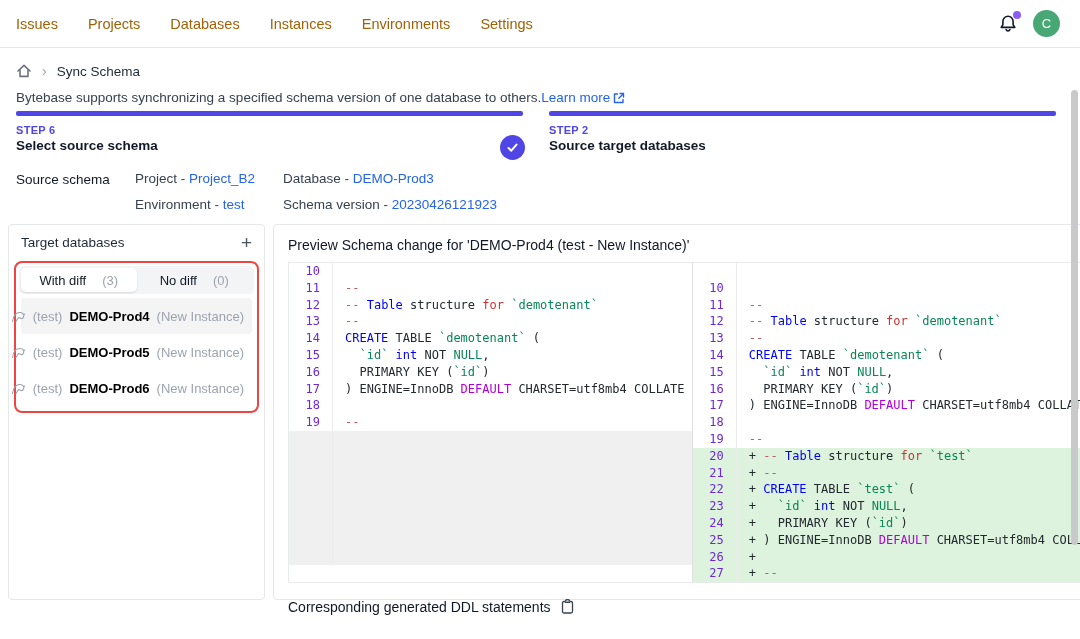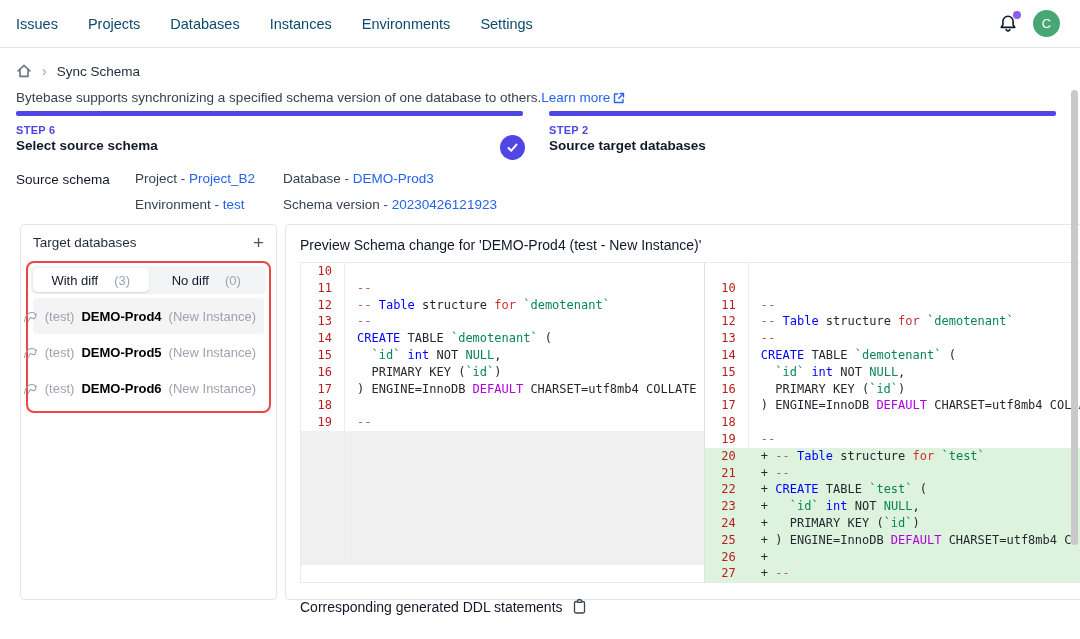"Issues" .nav-item { color: #0c4a6e -> #a16207 }
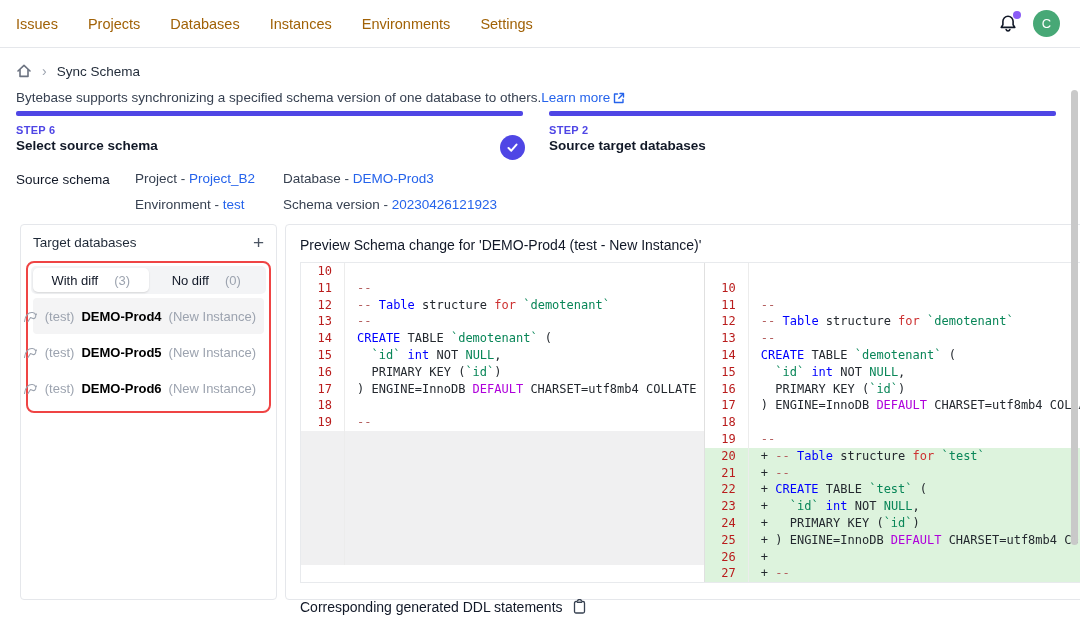"Target databases" .content-row { margin: 12px 24px 0 20px -> 12px 24px 0 8px }
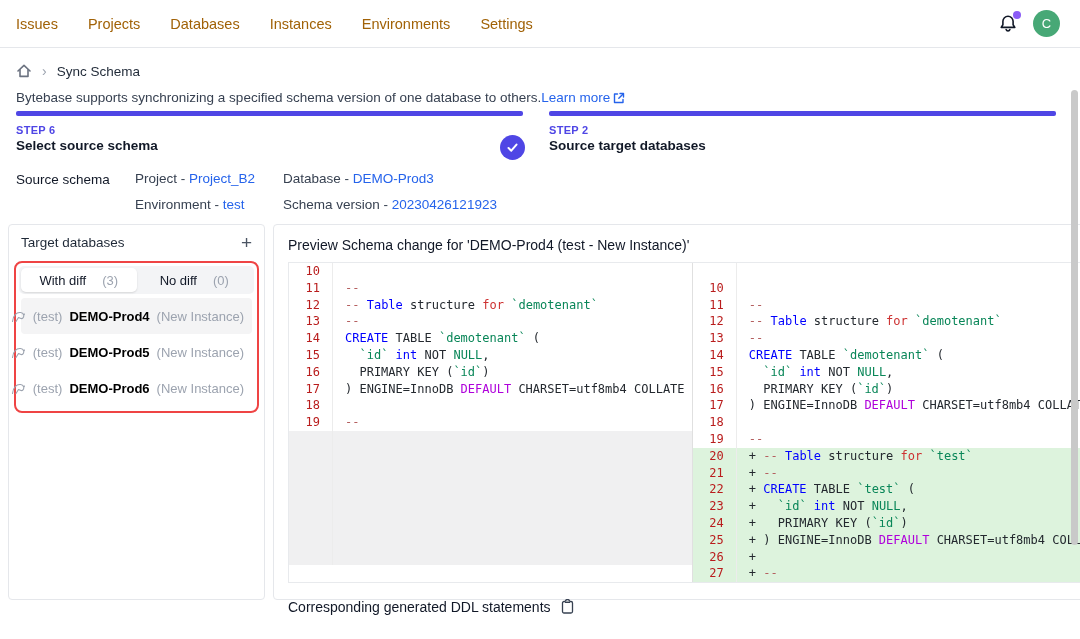"10" .gut { color: #b91c1c -> #6d28d9 }
